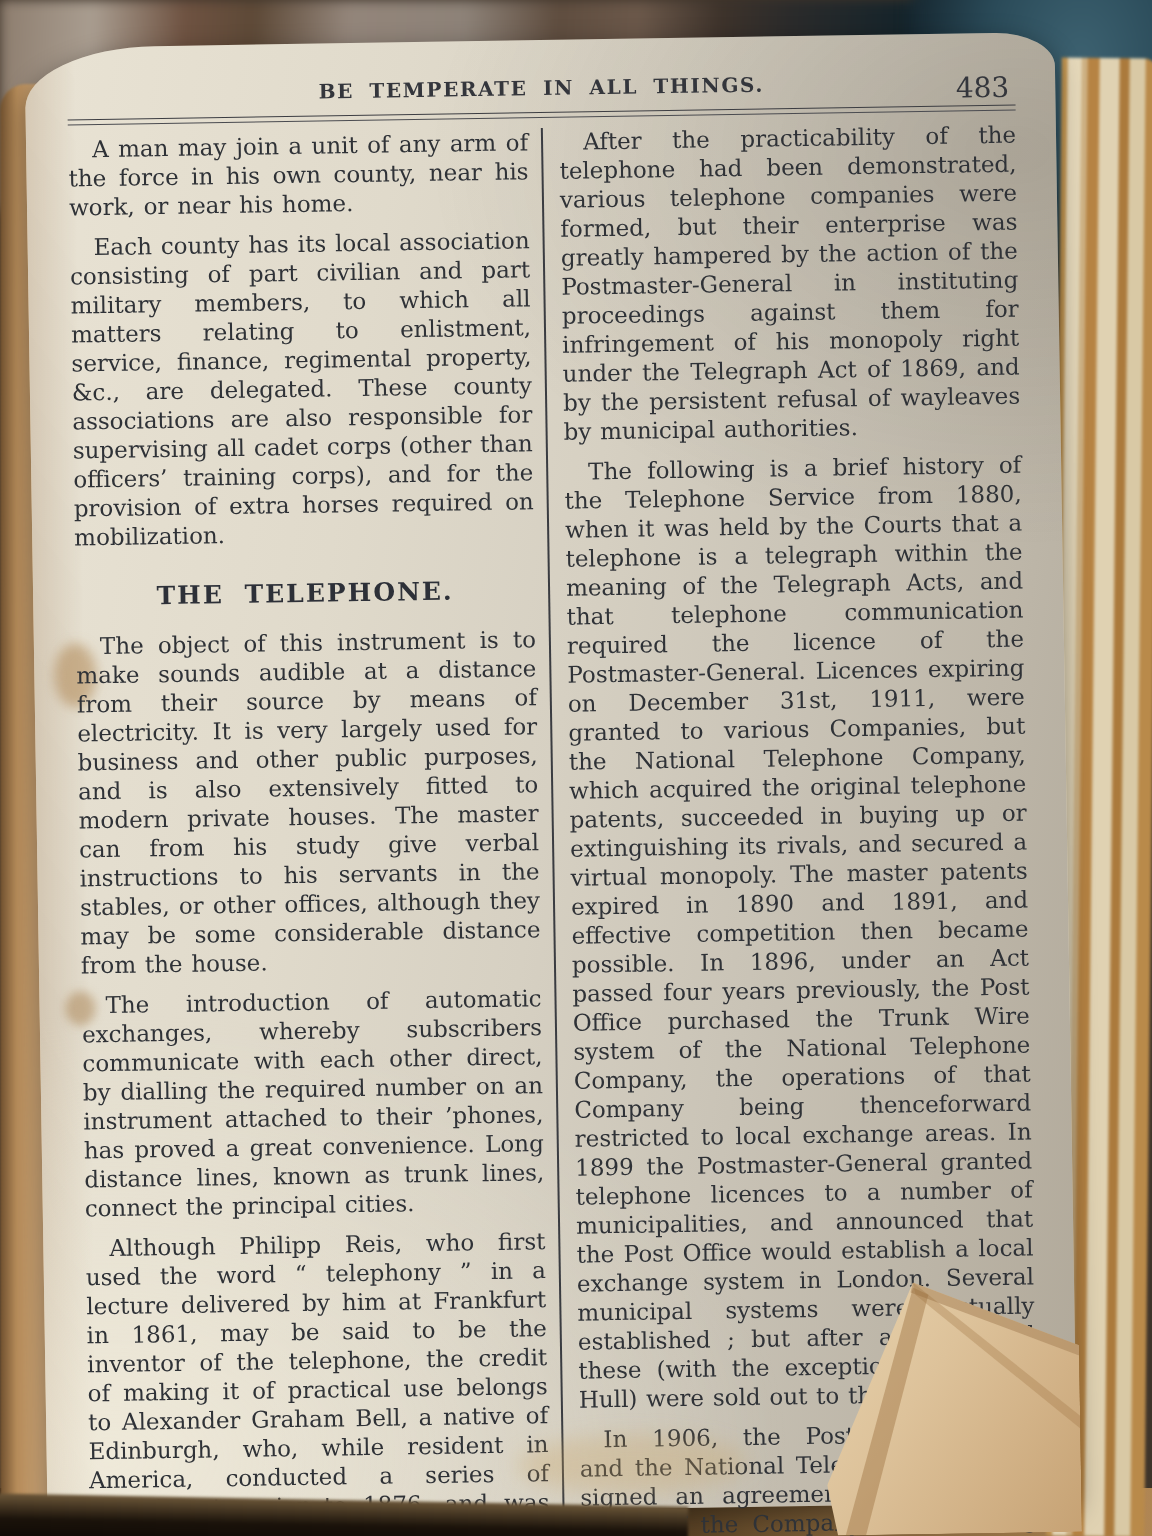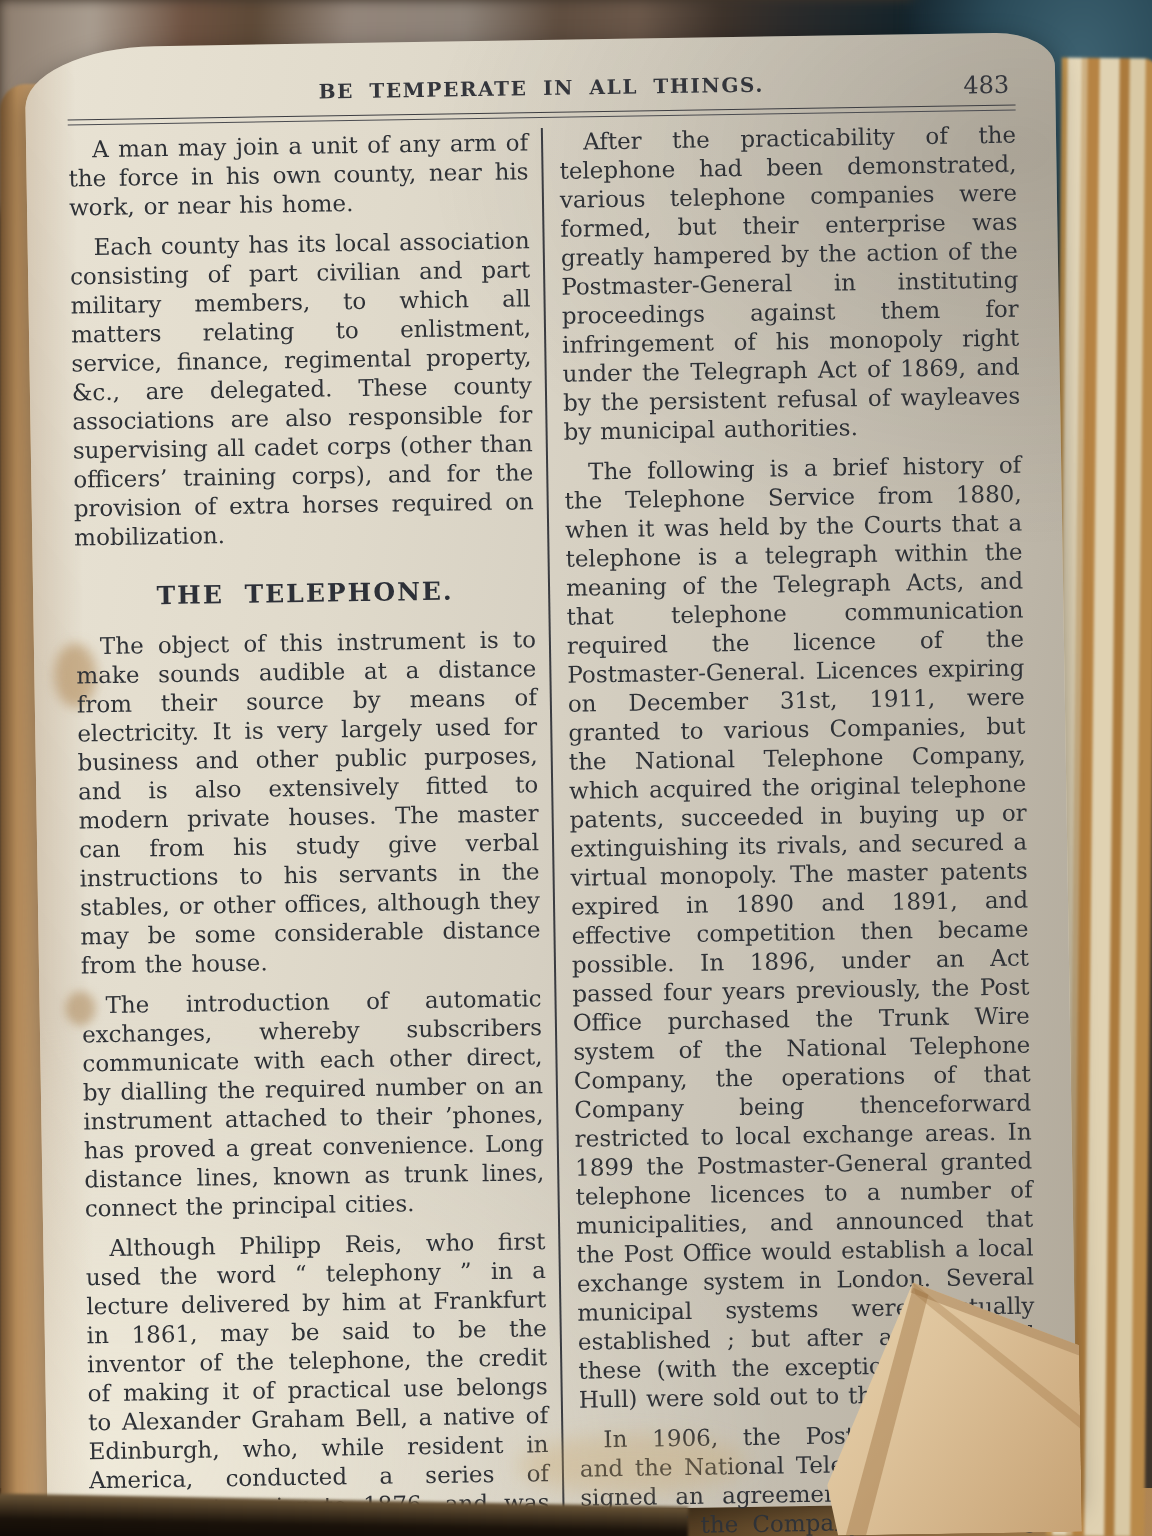"483" .page-number { font-size: 24px -> 28px }
